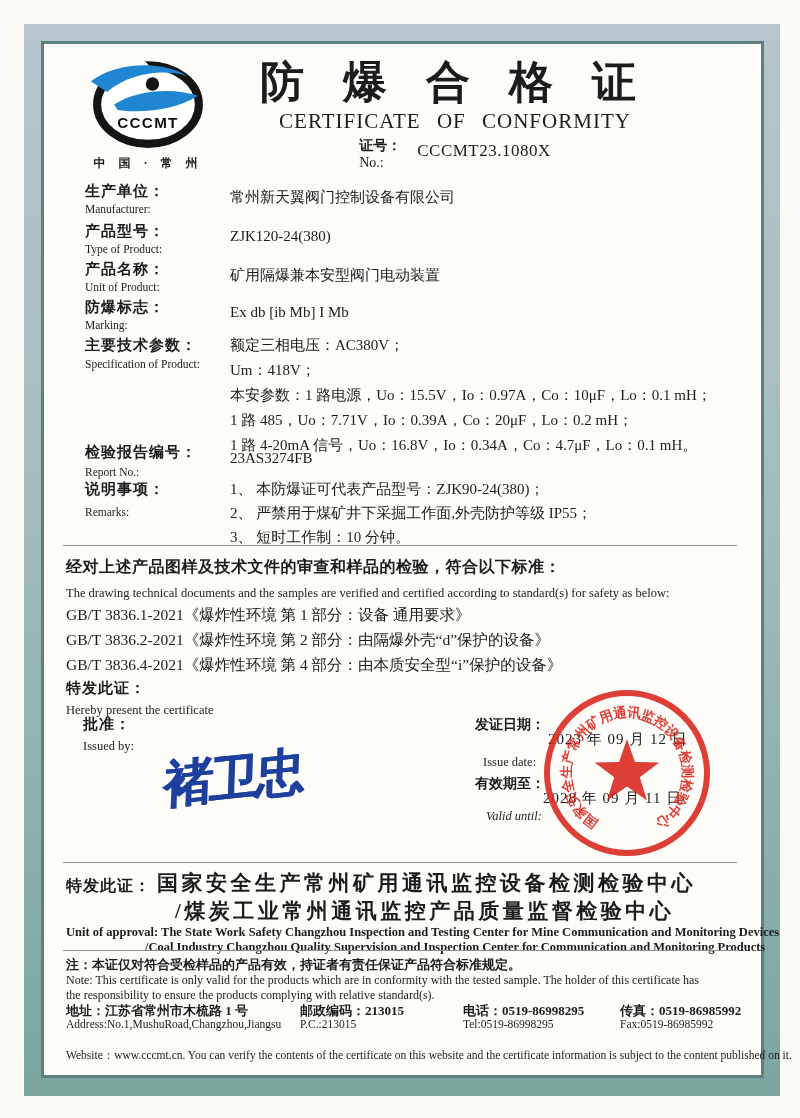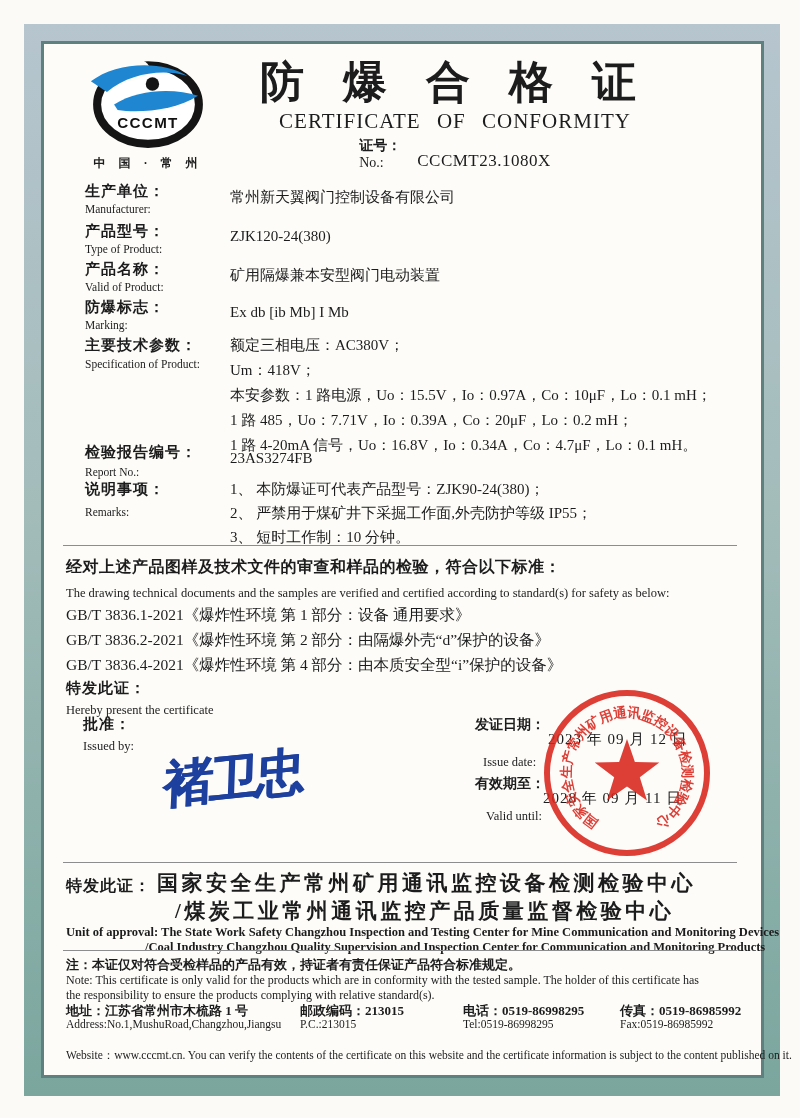"证号：" .certno-wrap { align-items: flex-end -> flex-start }
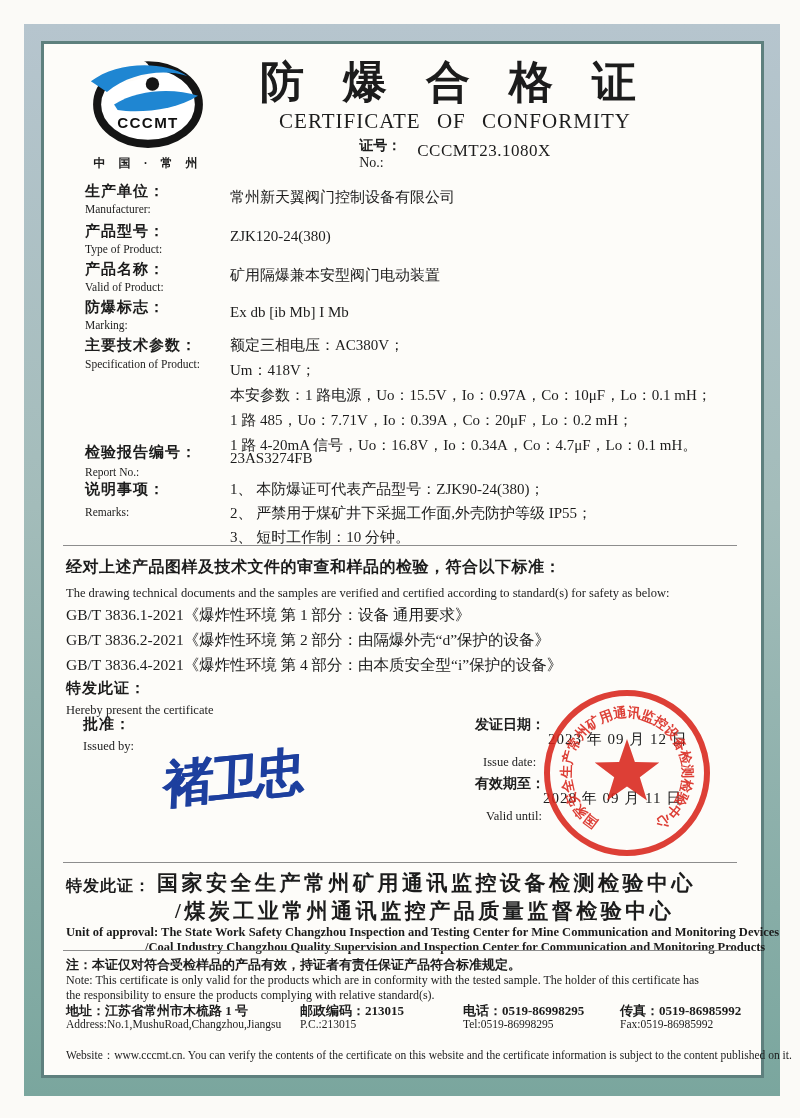"Valid of Product:" div.abs { text: Valid -> Unit }
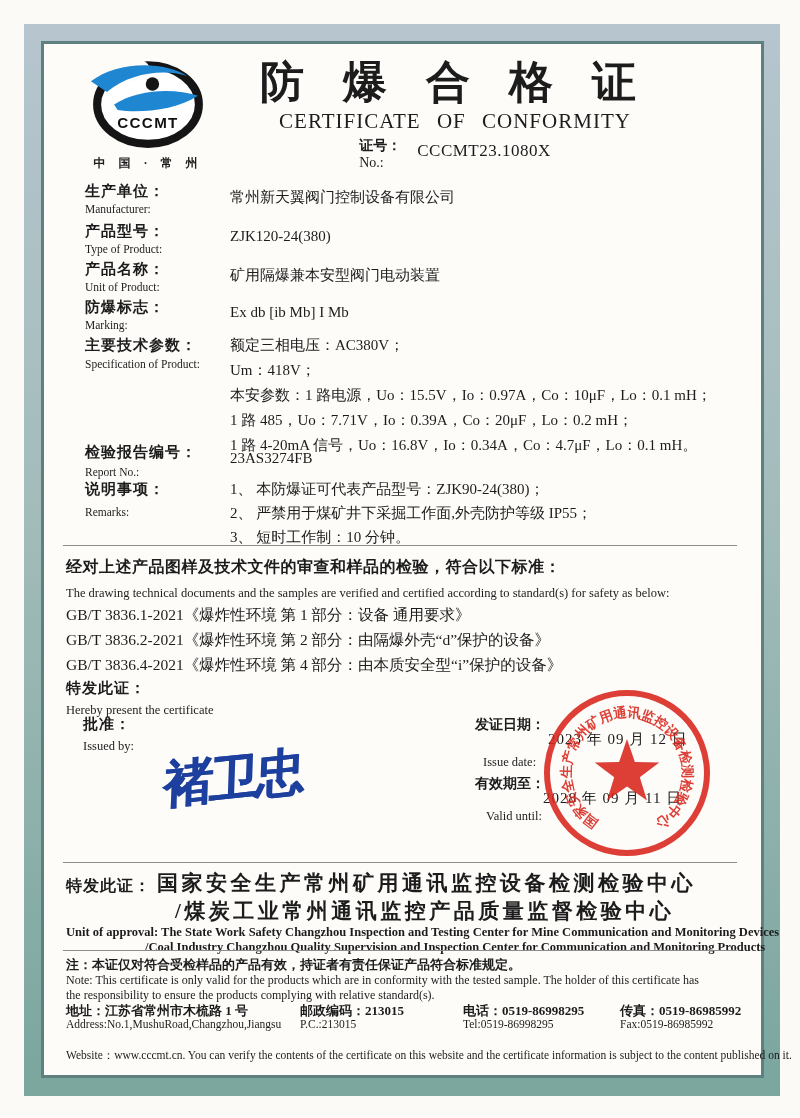"Valid until:" div.abs { font-style: none -> italic }
